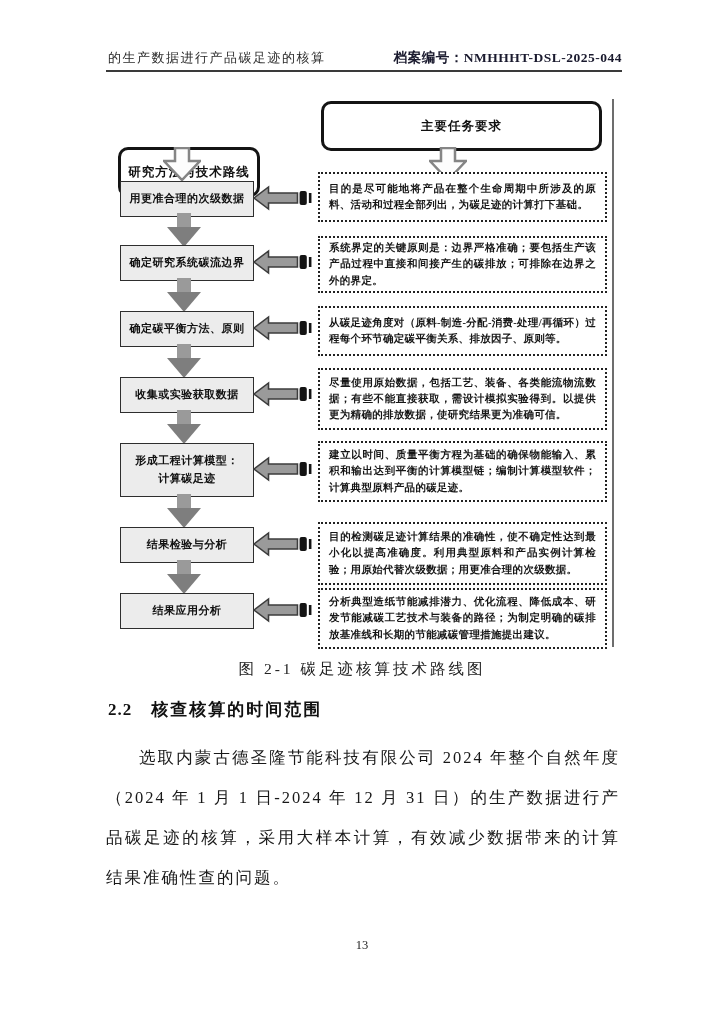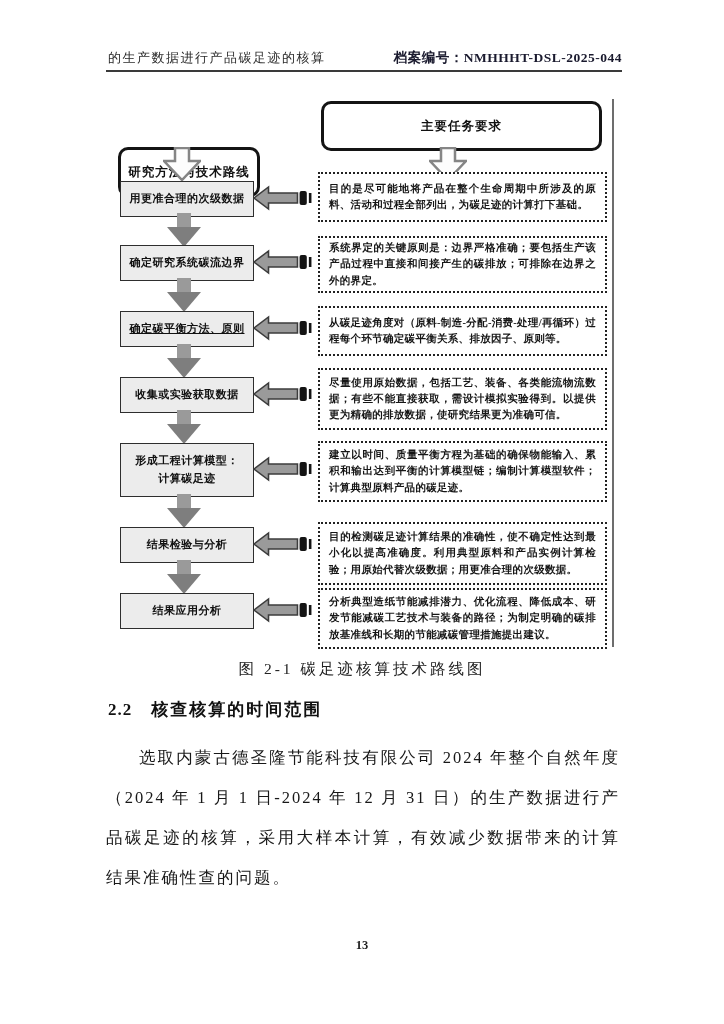"确定碳平衡方法、原则" div.stepbox { text-decoration: underline -> none }
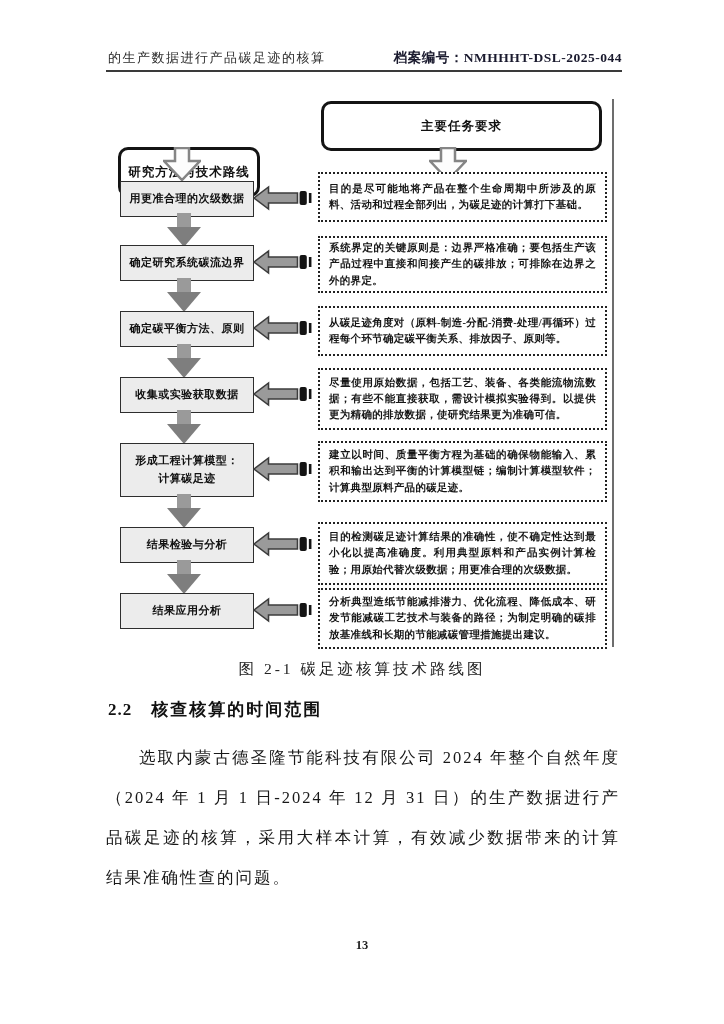"13" .pagenum { font-weight: bold -> none }
